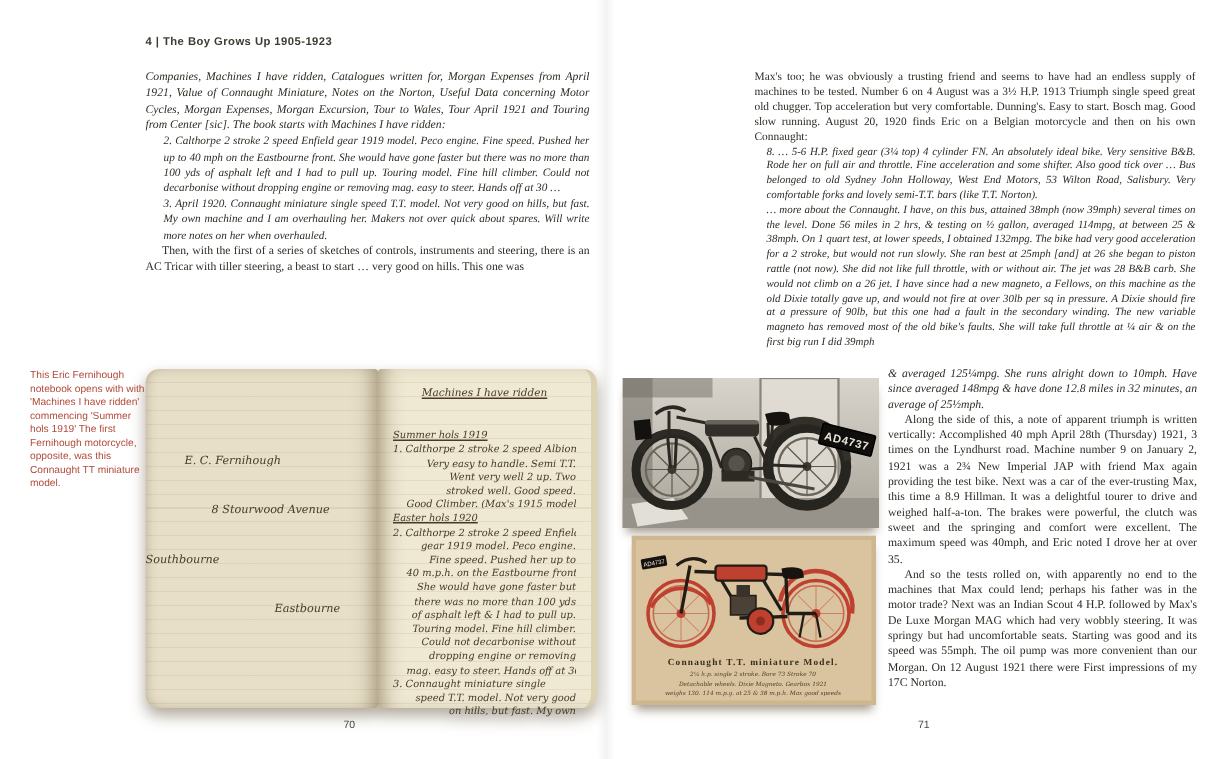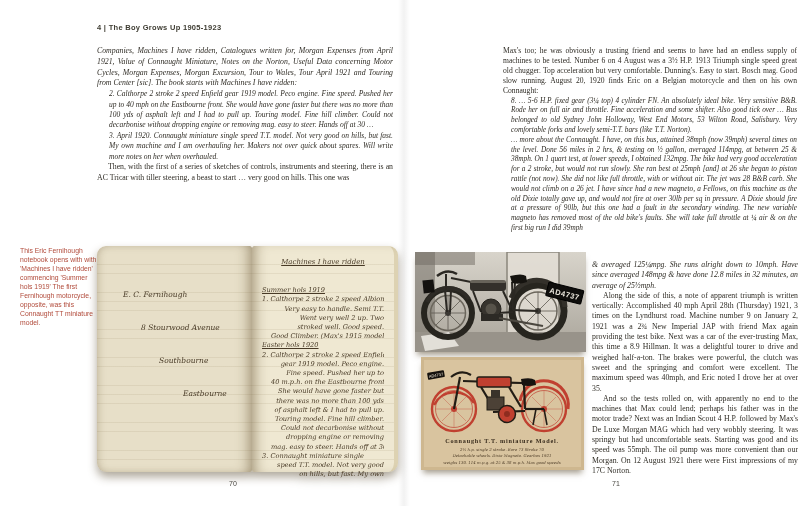"& averaged 125¼mpg. She runs" .rp-col { top: 260px -> 244px }
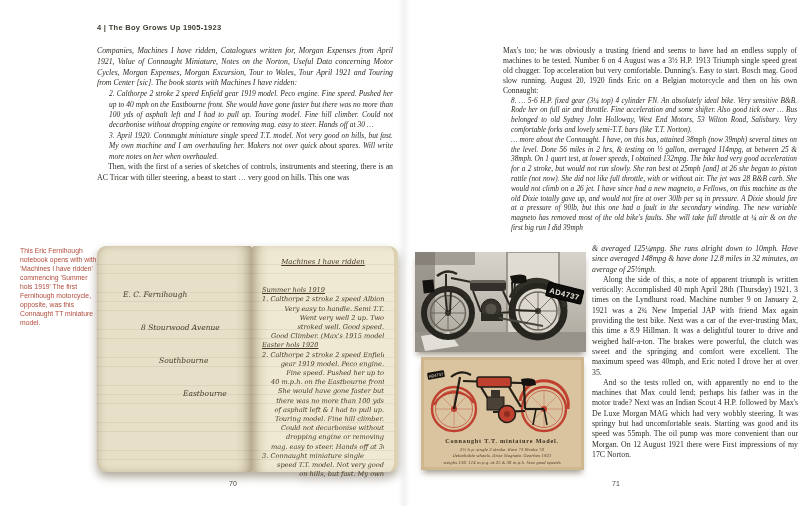"E. C. Fernihough" .nb-left-lines { padding-top: 44px -> 56px }
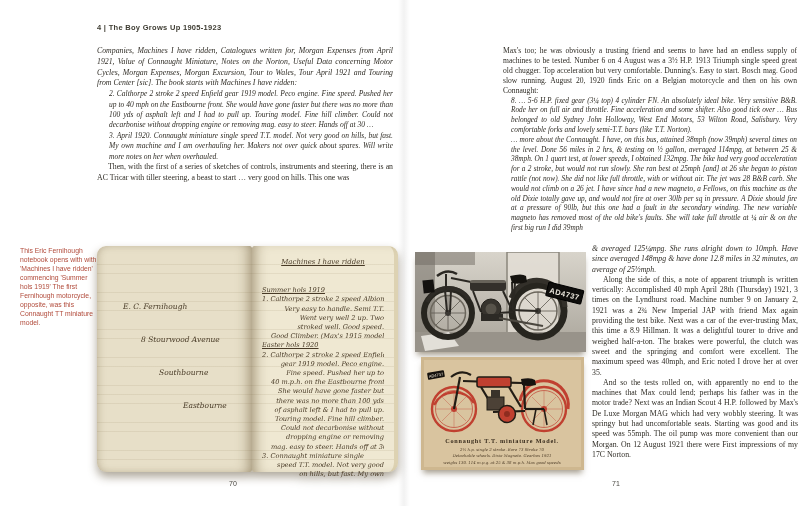"Southbourne" div.hw { margin-left: 62px -> none }
